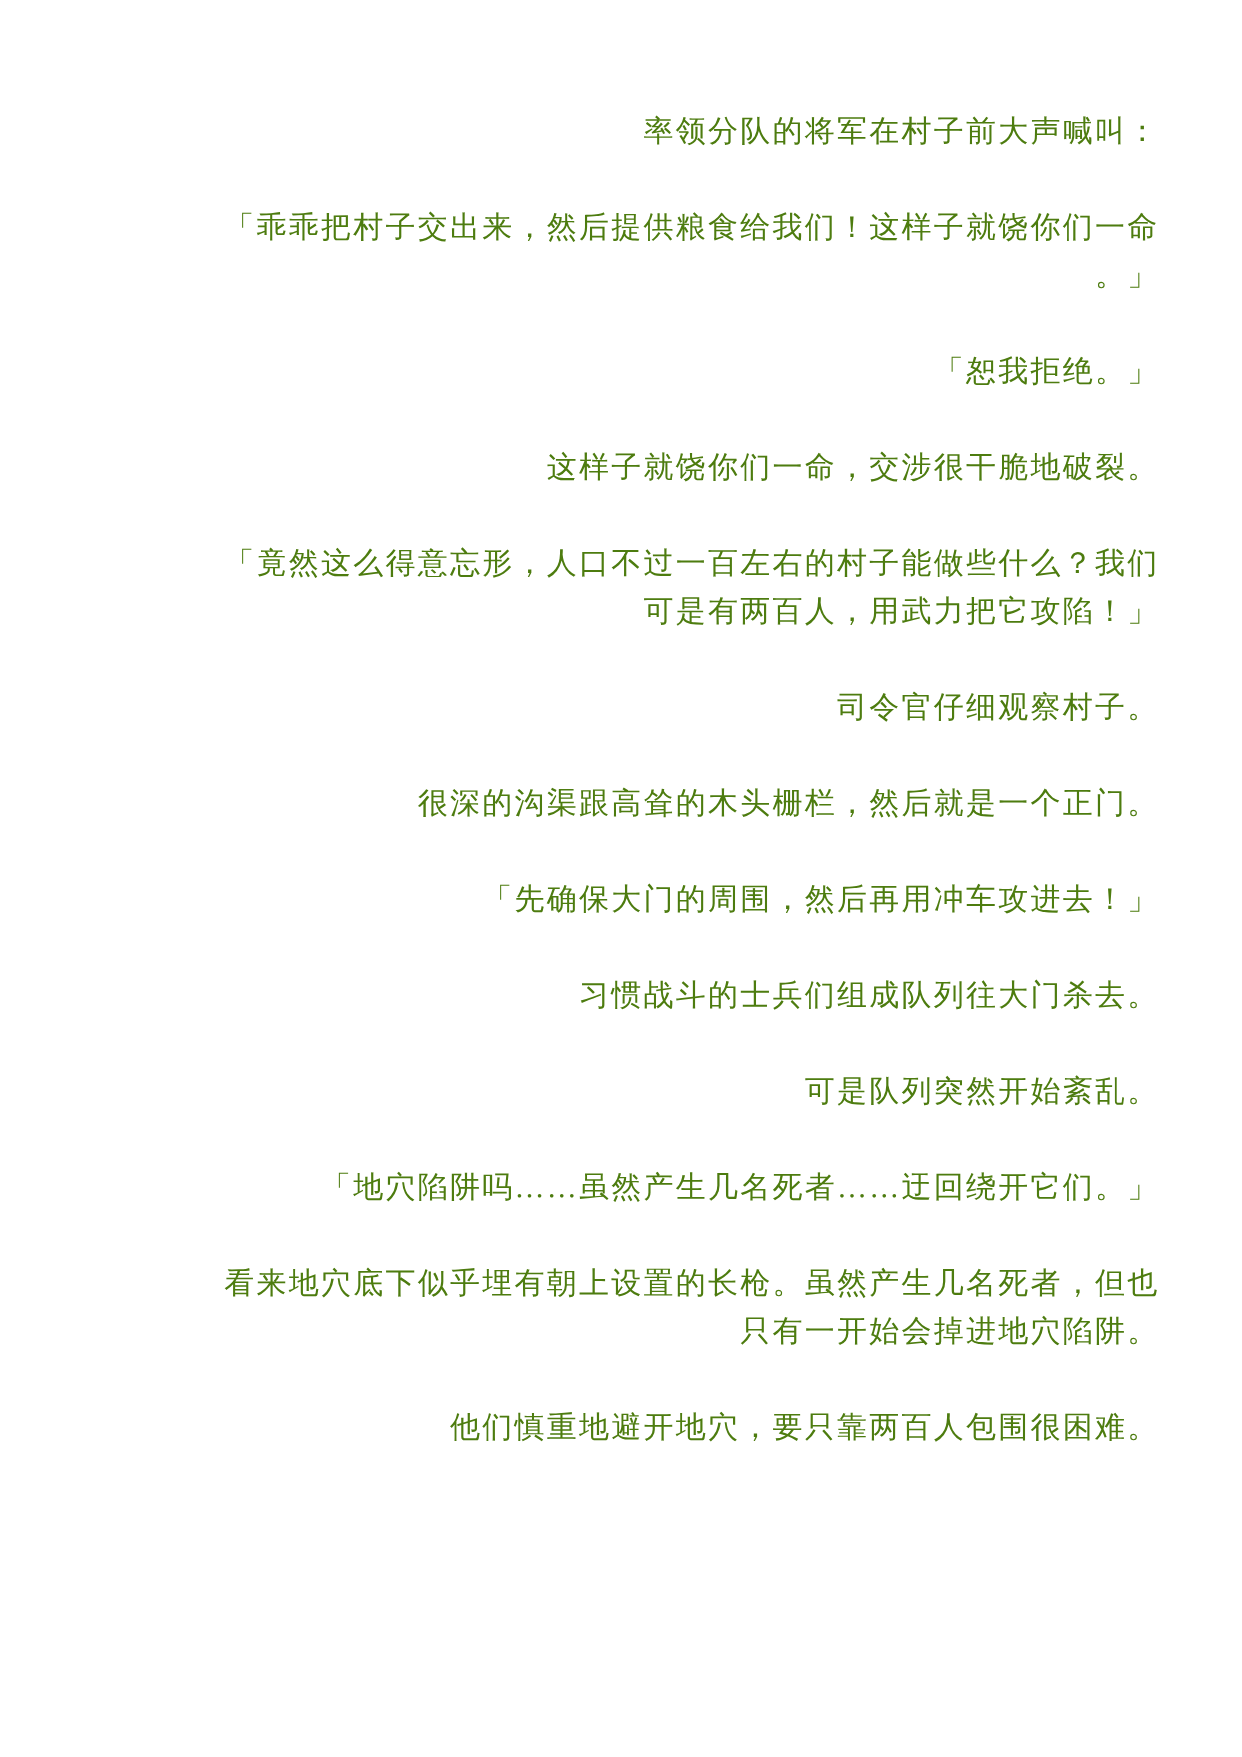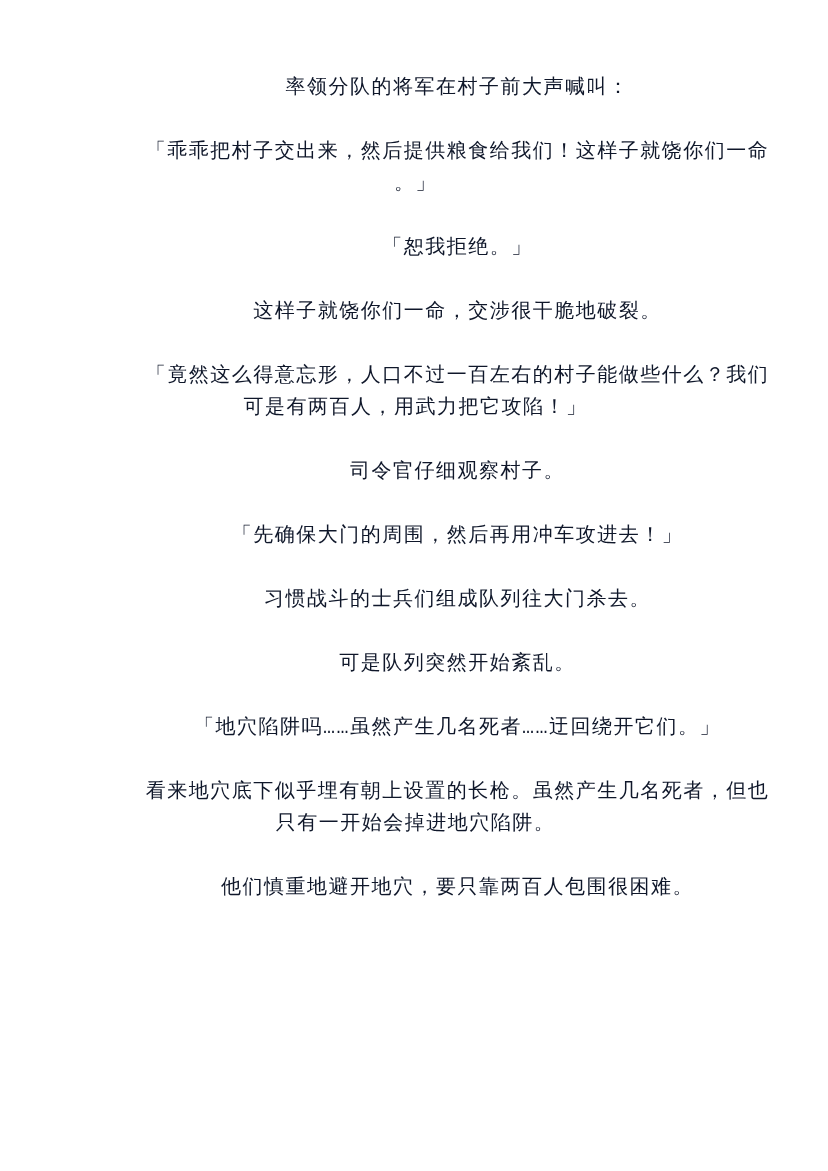"率领分队的将军在村子前大声喊叫：" .doc-body p { color: #0f172a -> #4d7c0f; font-family: Liberation Mono, monospace -> Liberation Serif, serif; text-align: center -> right }
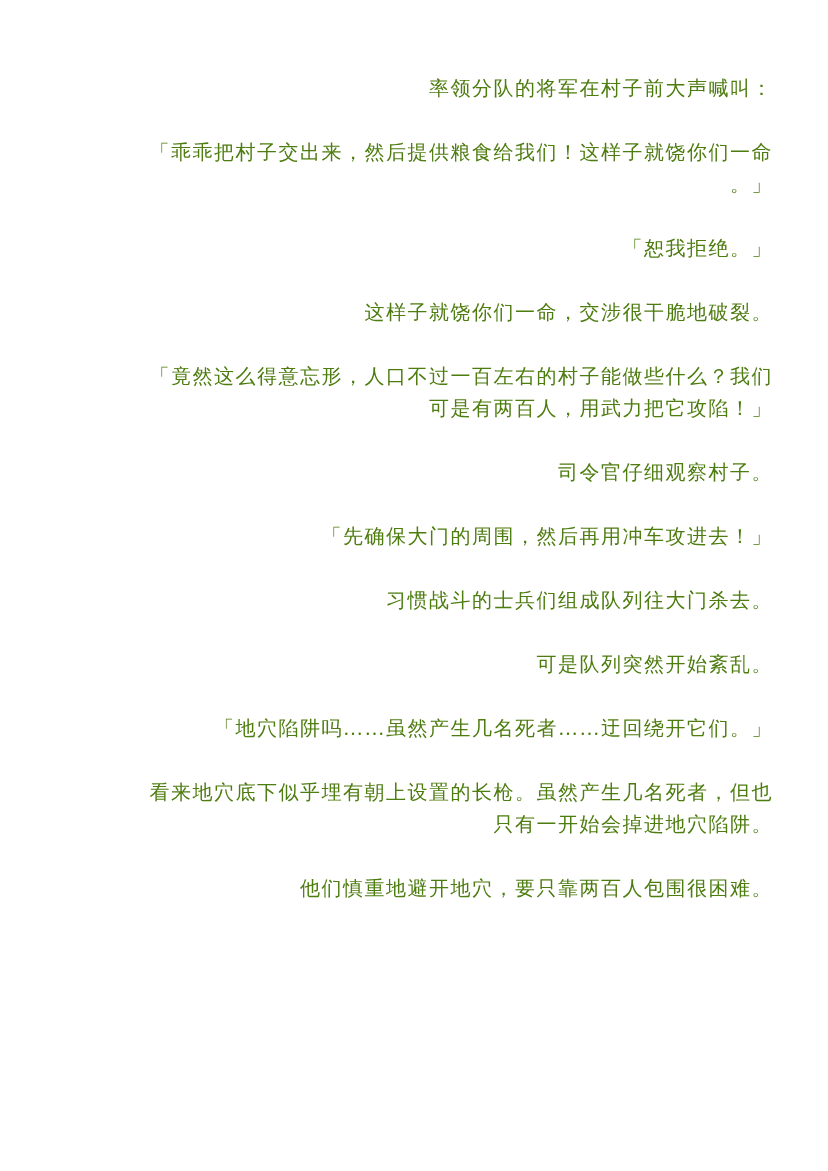"很深的沟渠跟高耸的木头栅栏，然后就是一个正门。" p { html: none -> <p>很深的沟渠跟高耸的木头栅栏，然后就是一个正门。</p> }
